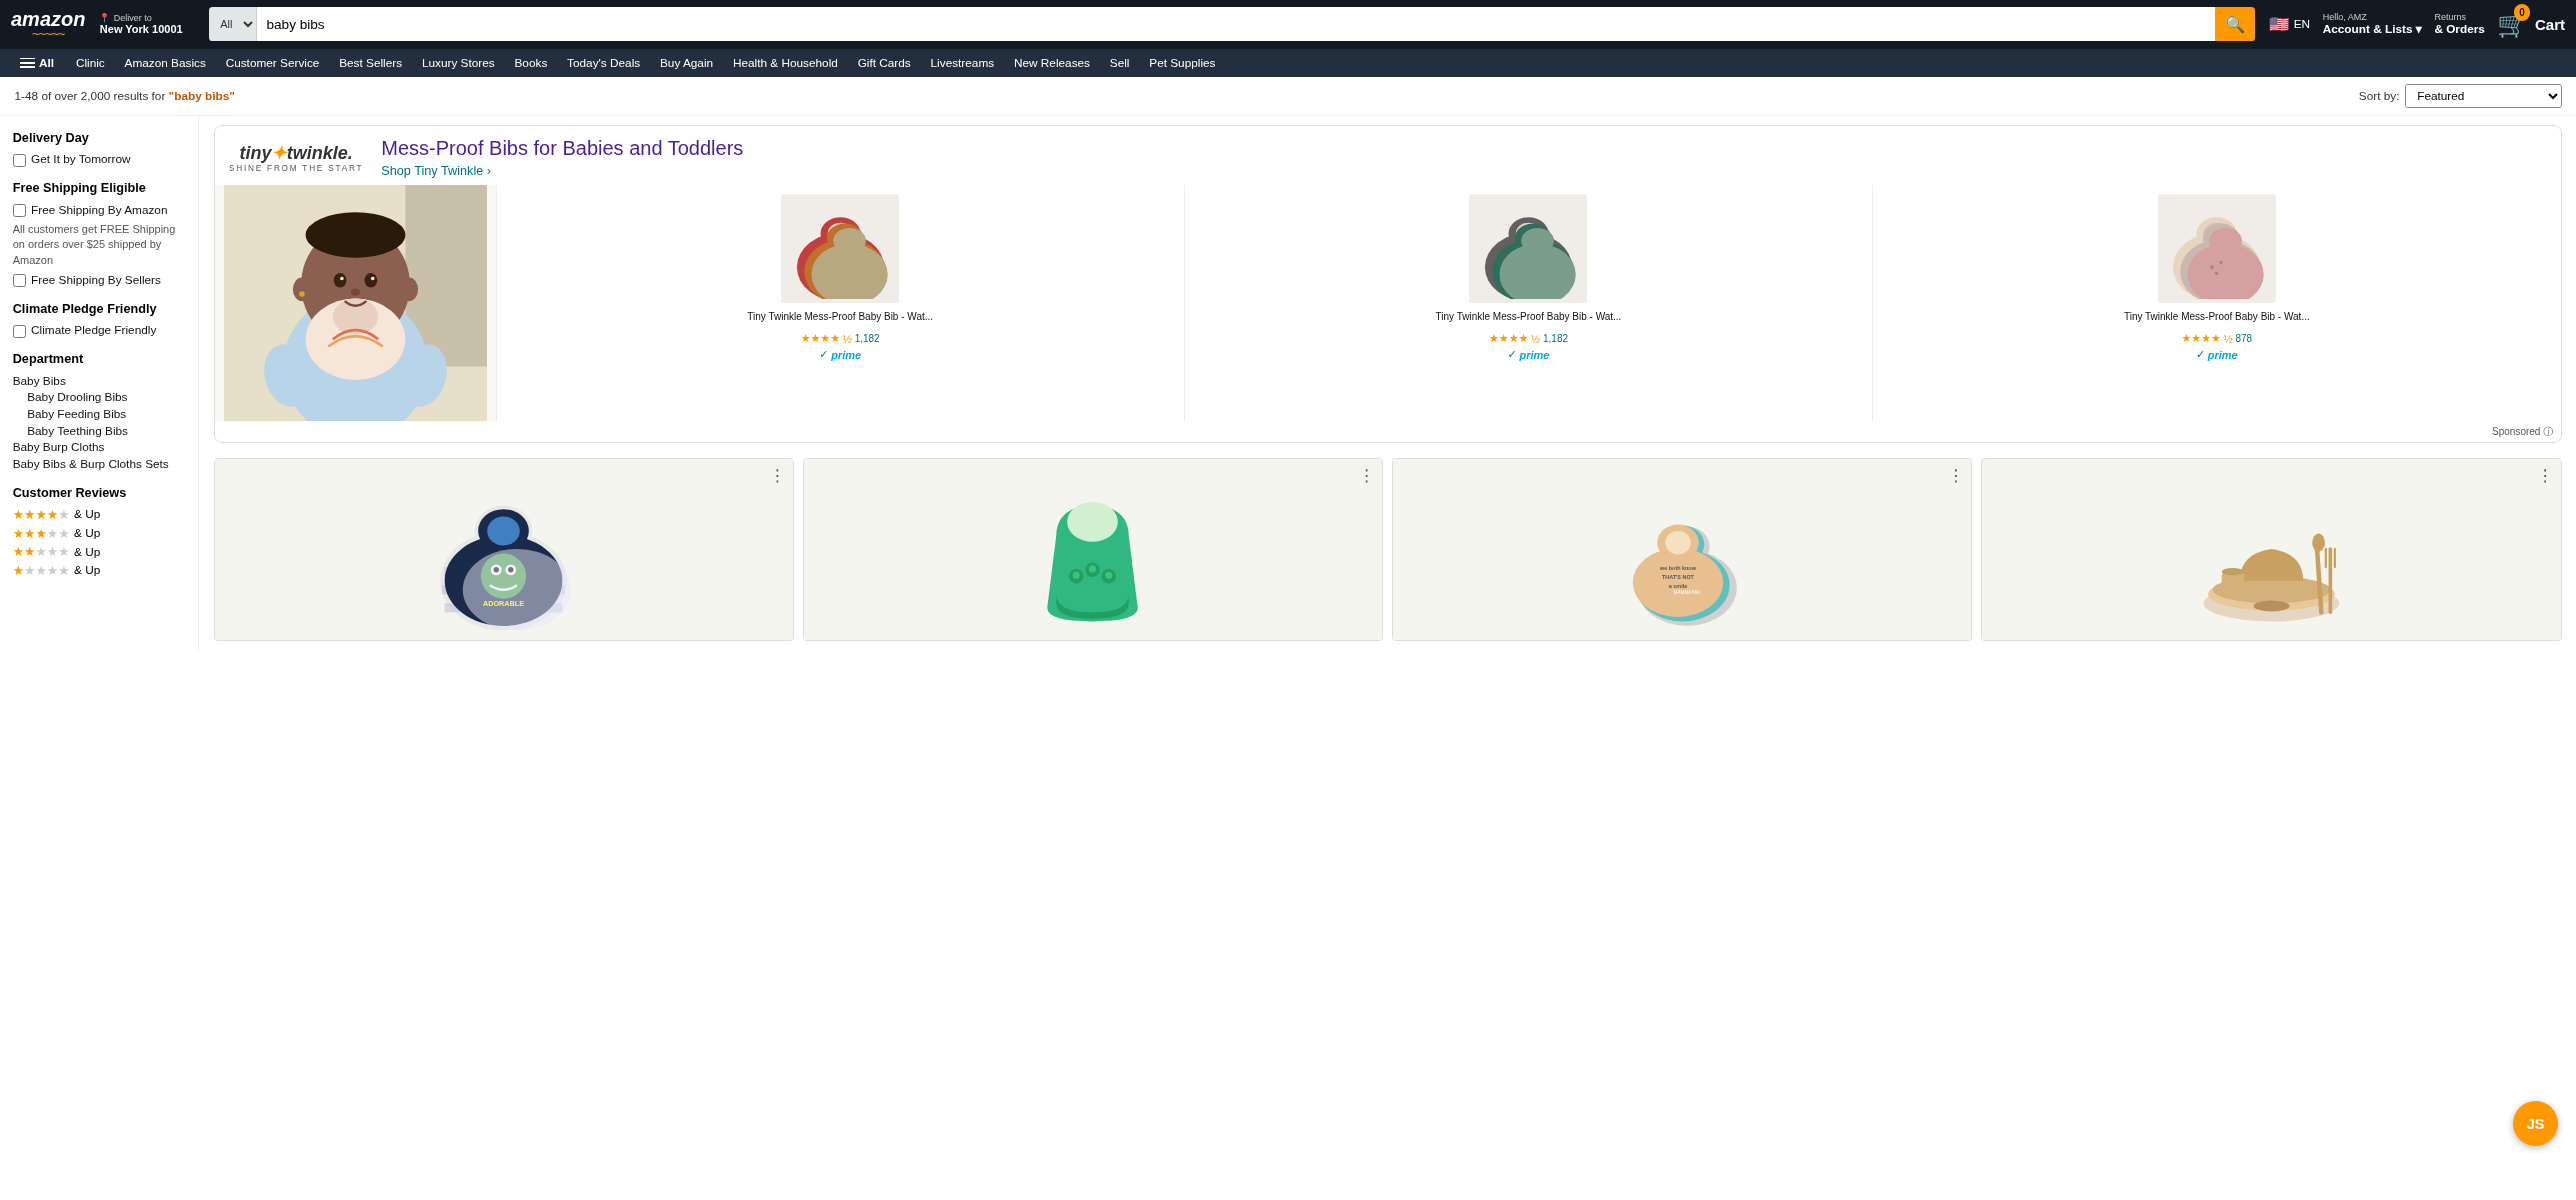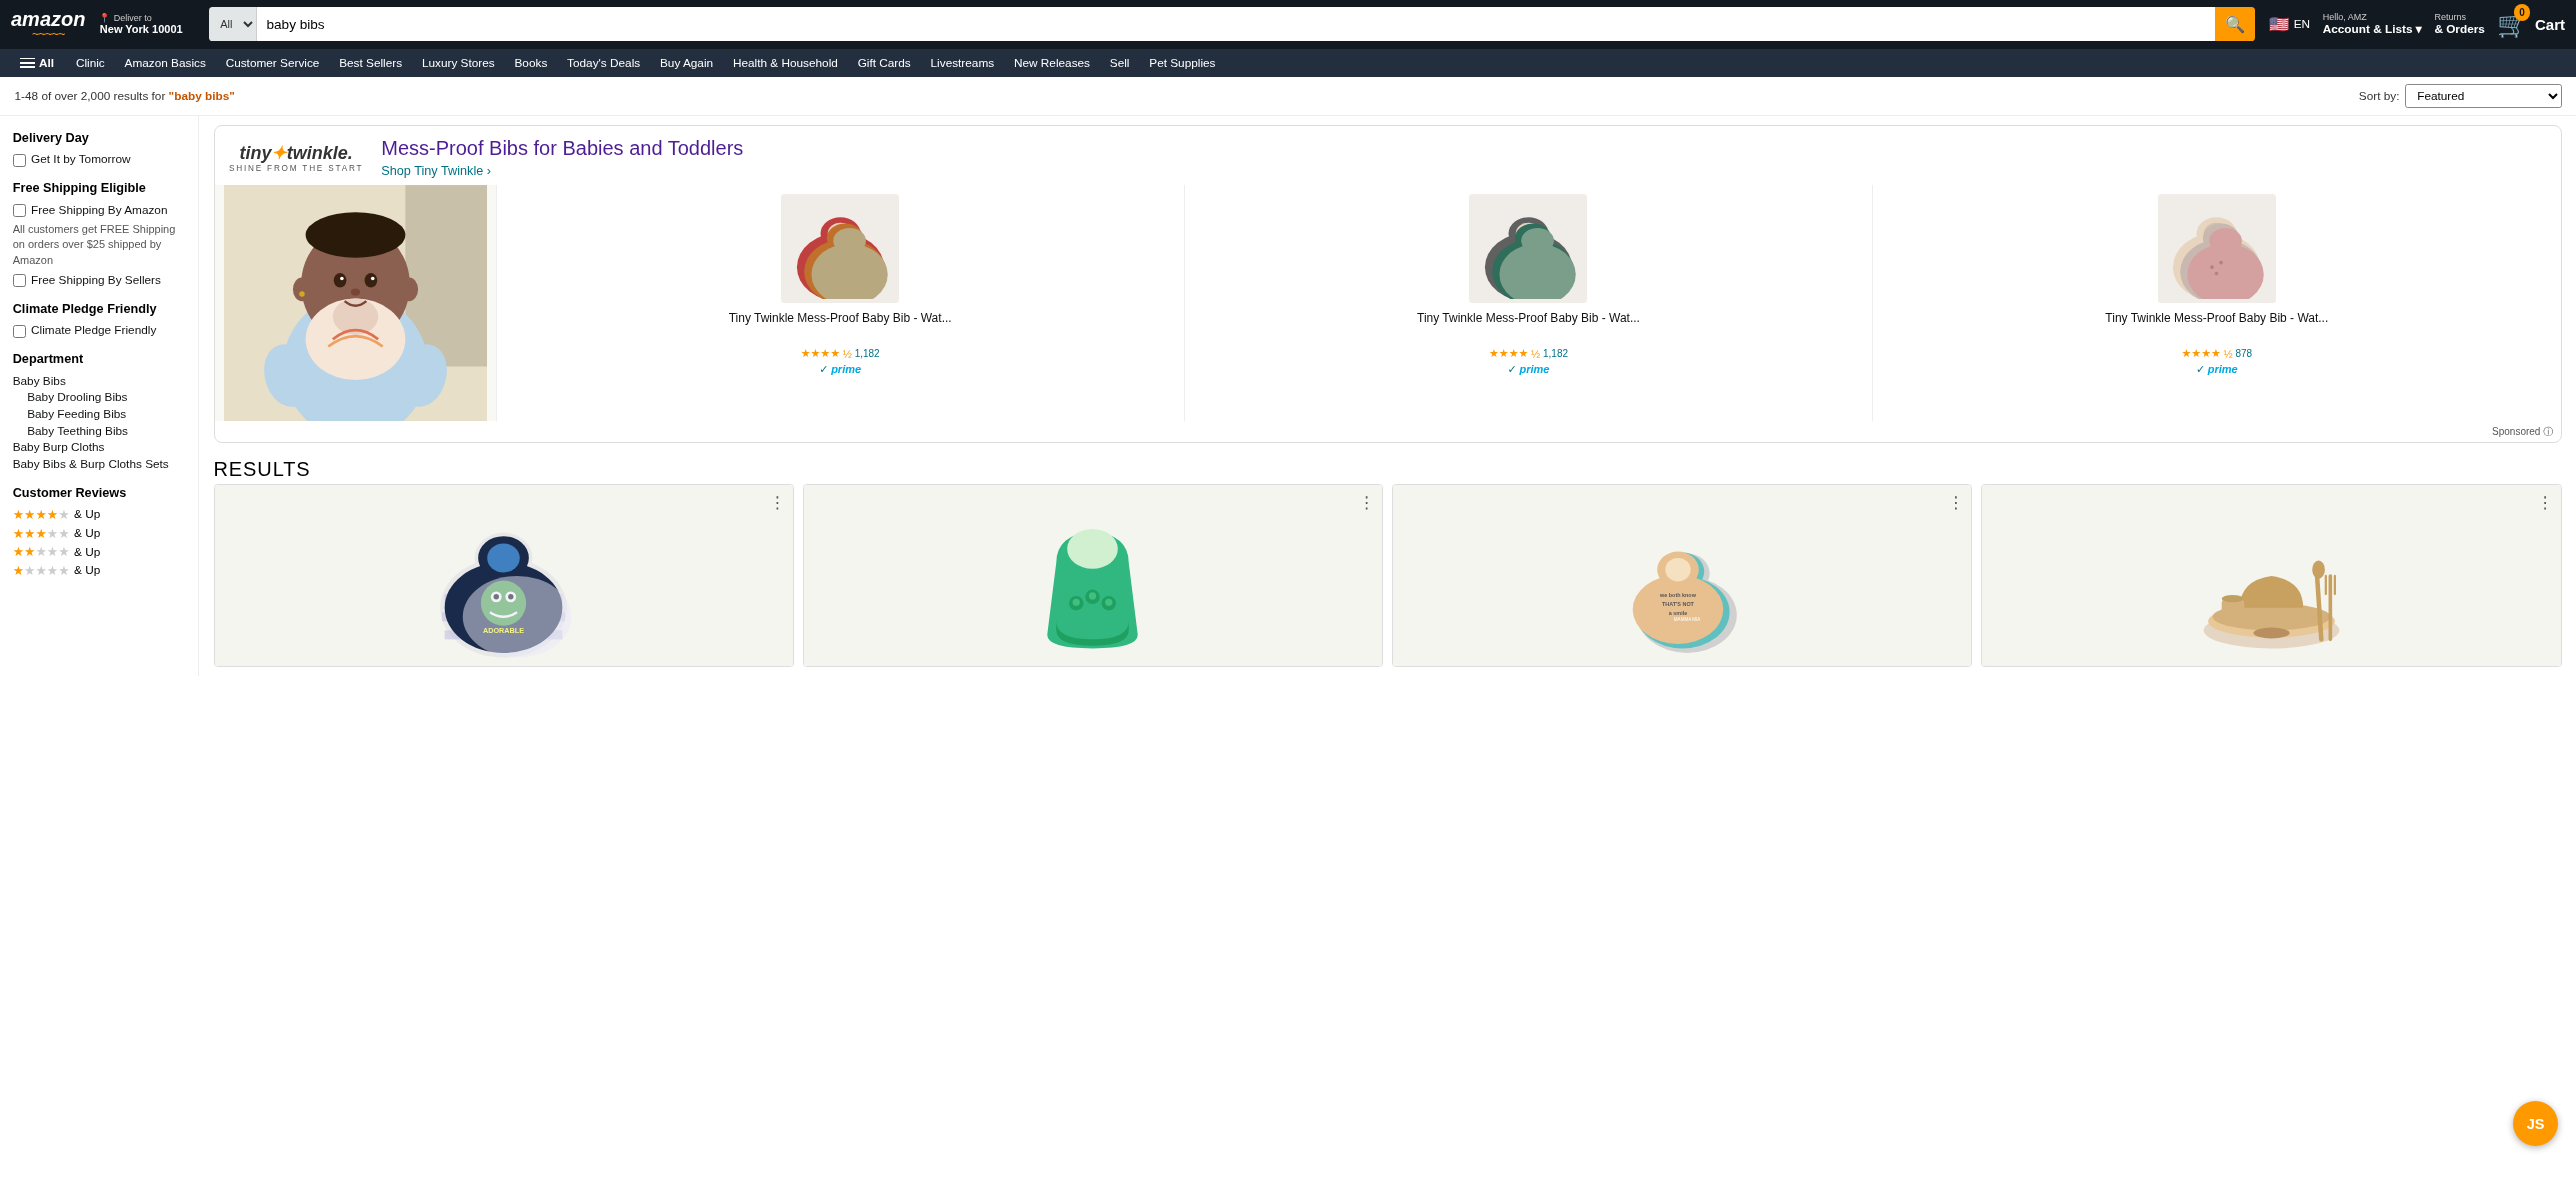"Tiny Twinkle Mess-Proof Baby Bib" .banner-card-title { font-size: 12px -> 10px; margin-bottom: 20px -> 8px }
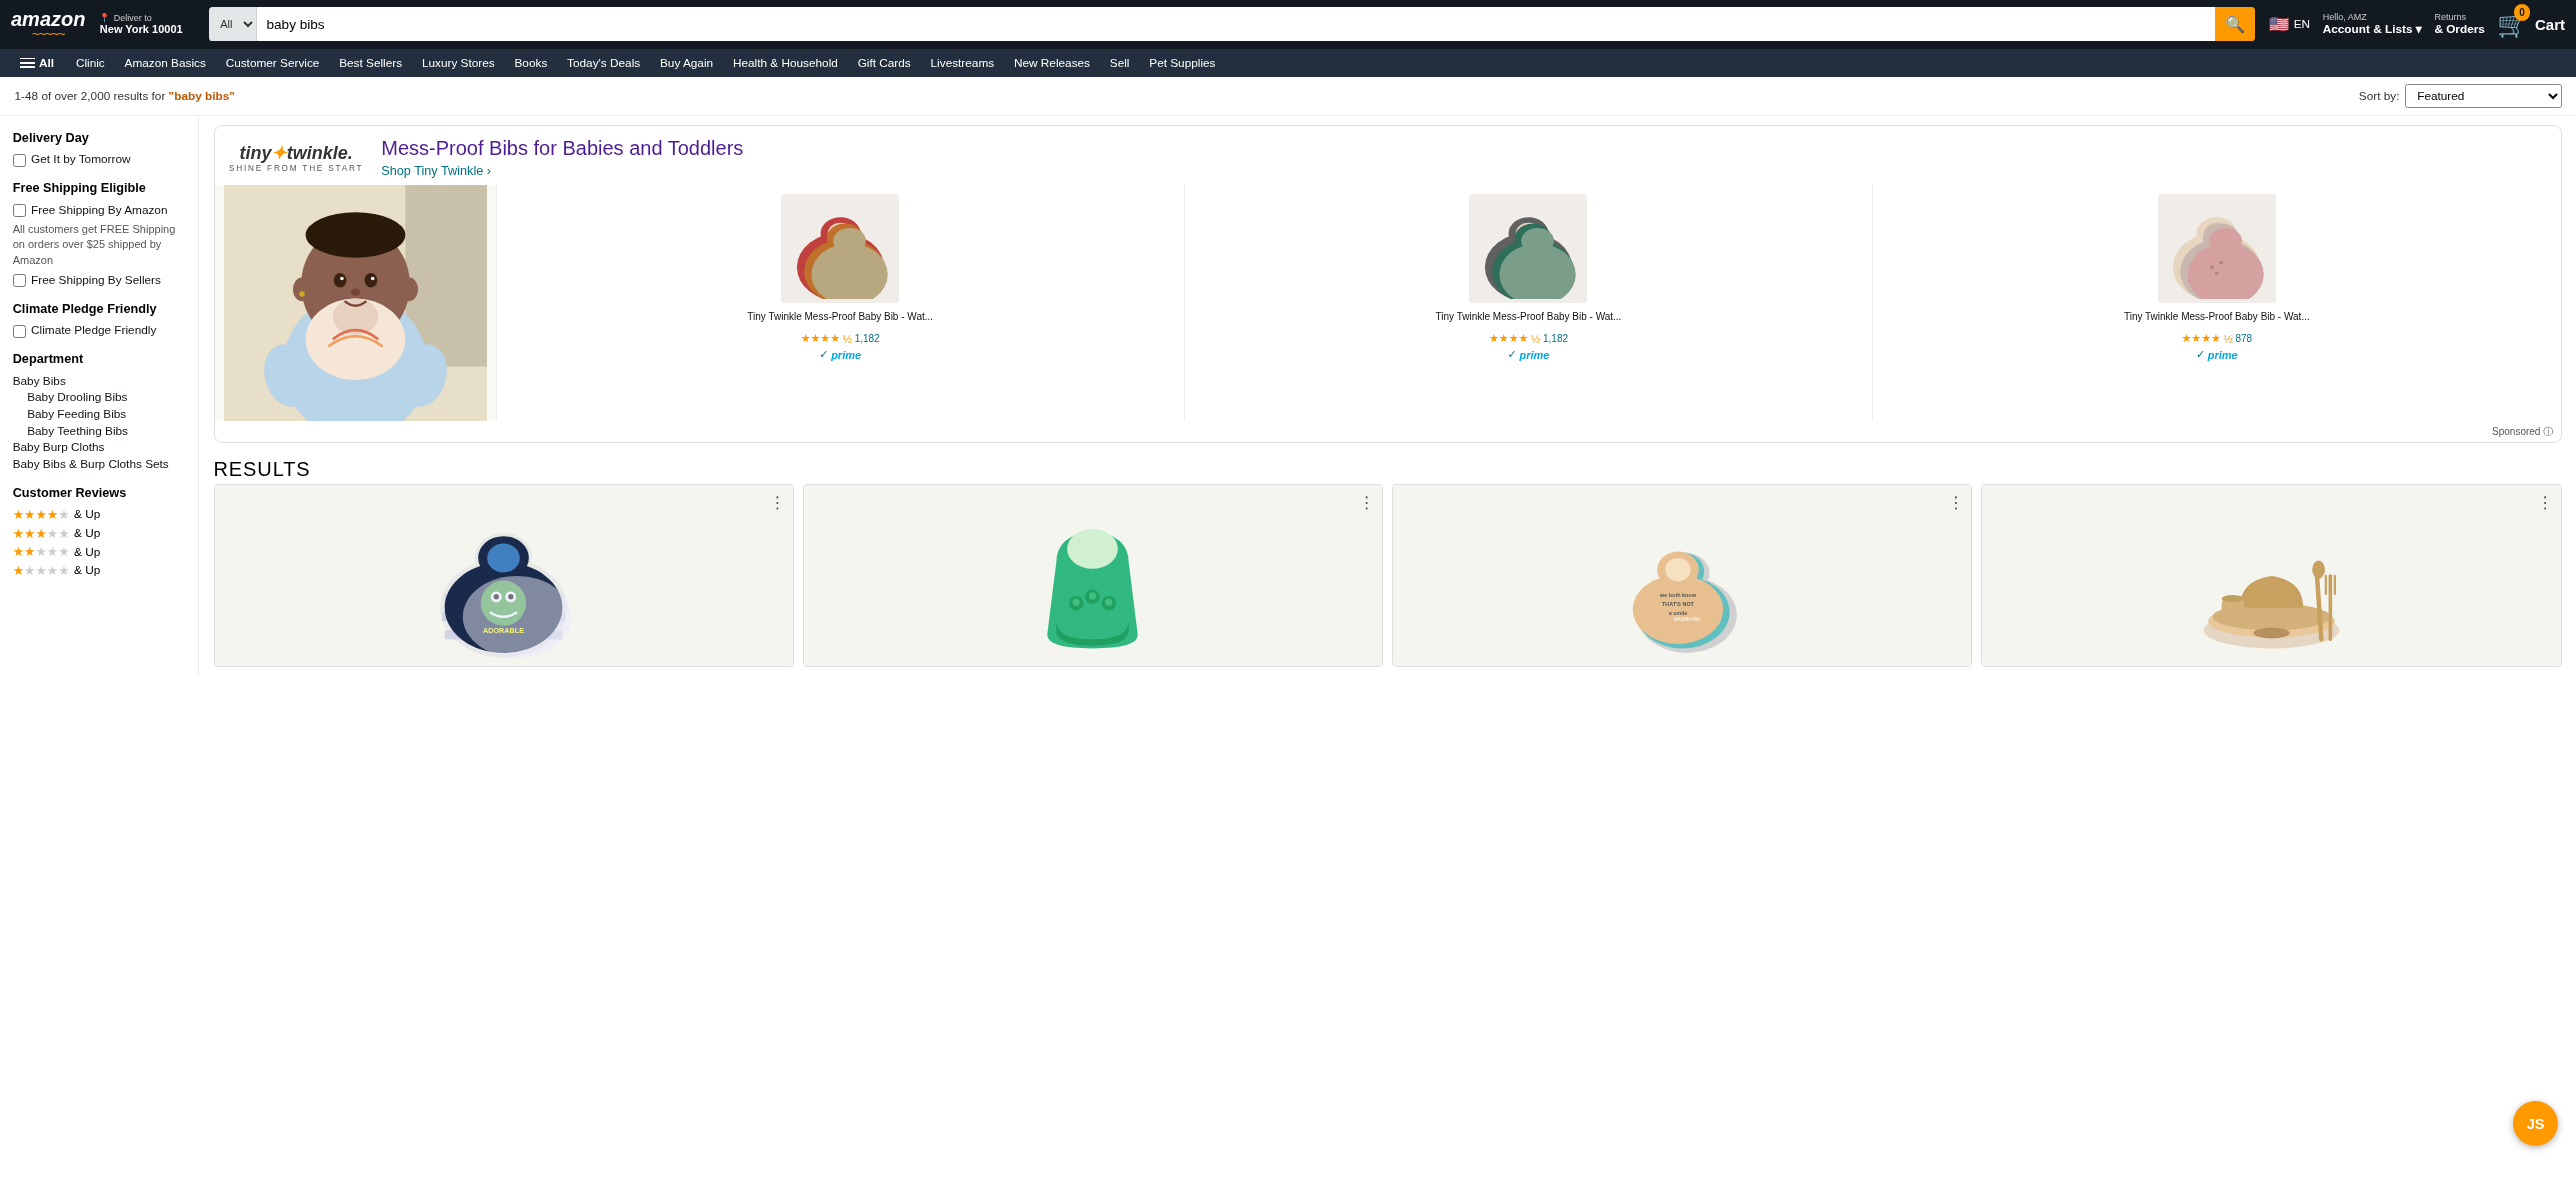"RESULTS" div.results-title { html: <div>RESULTS</div> -> none }
